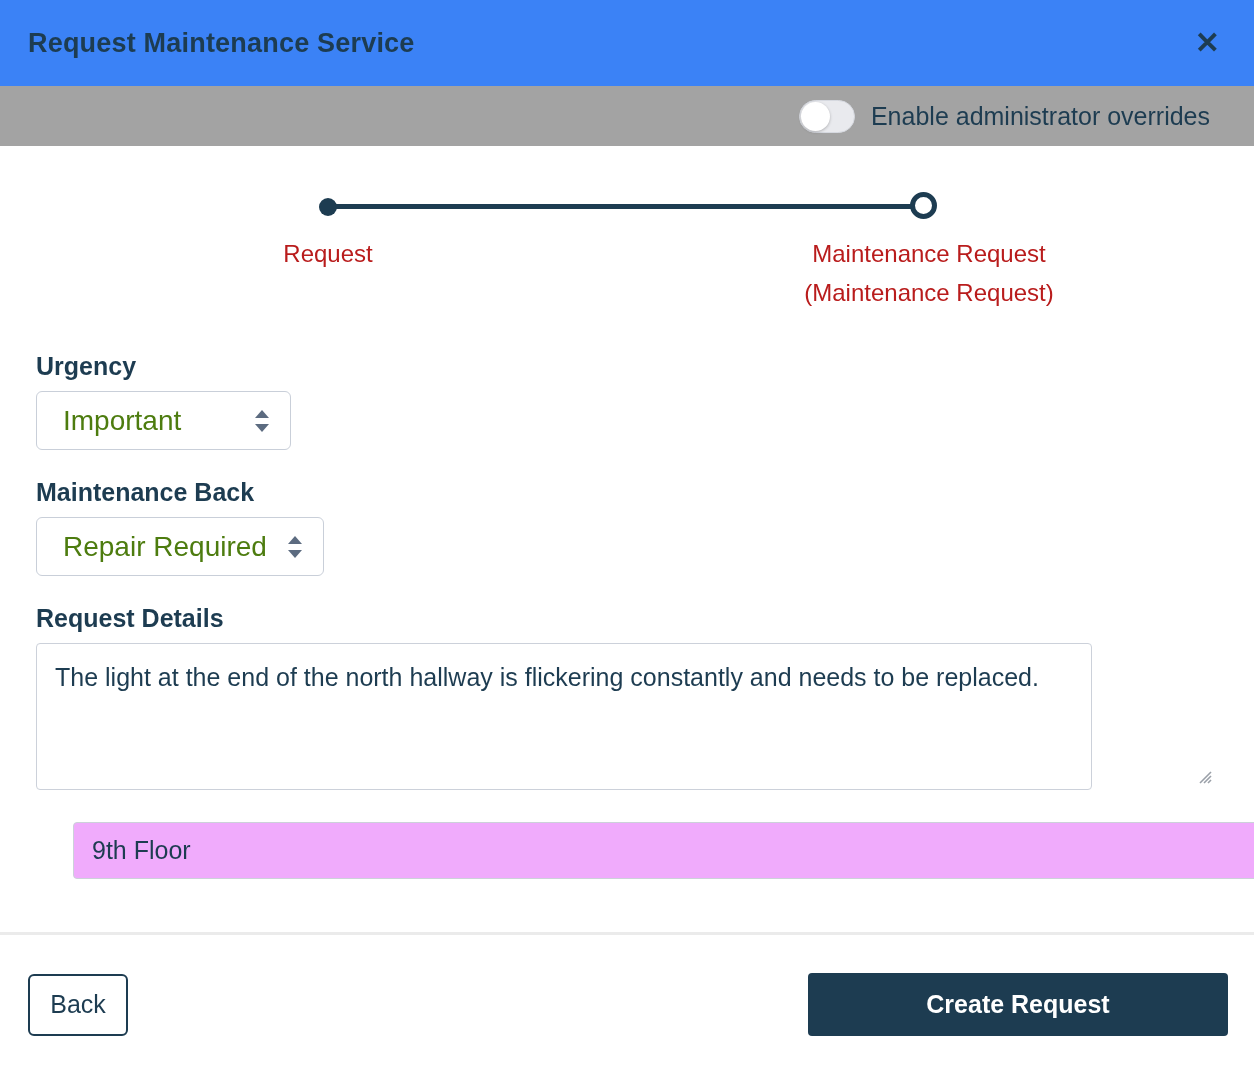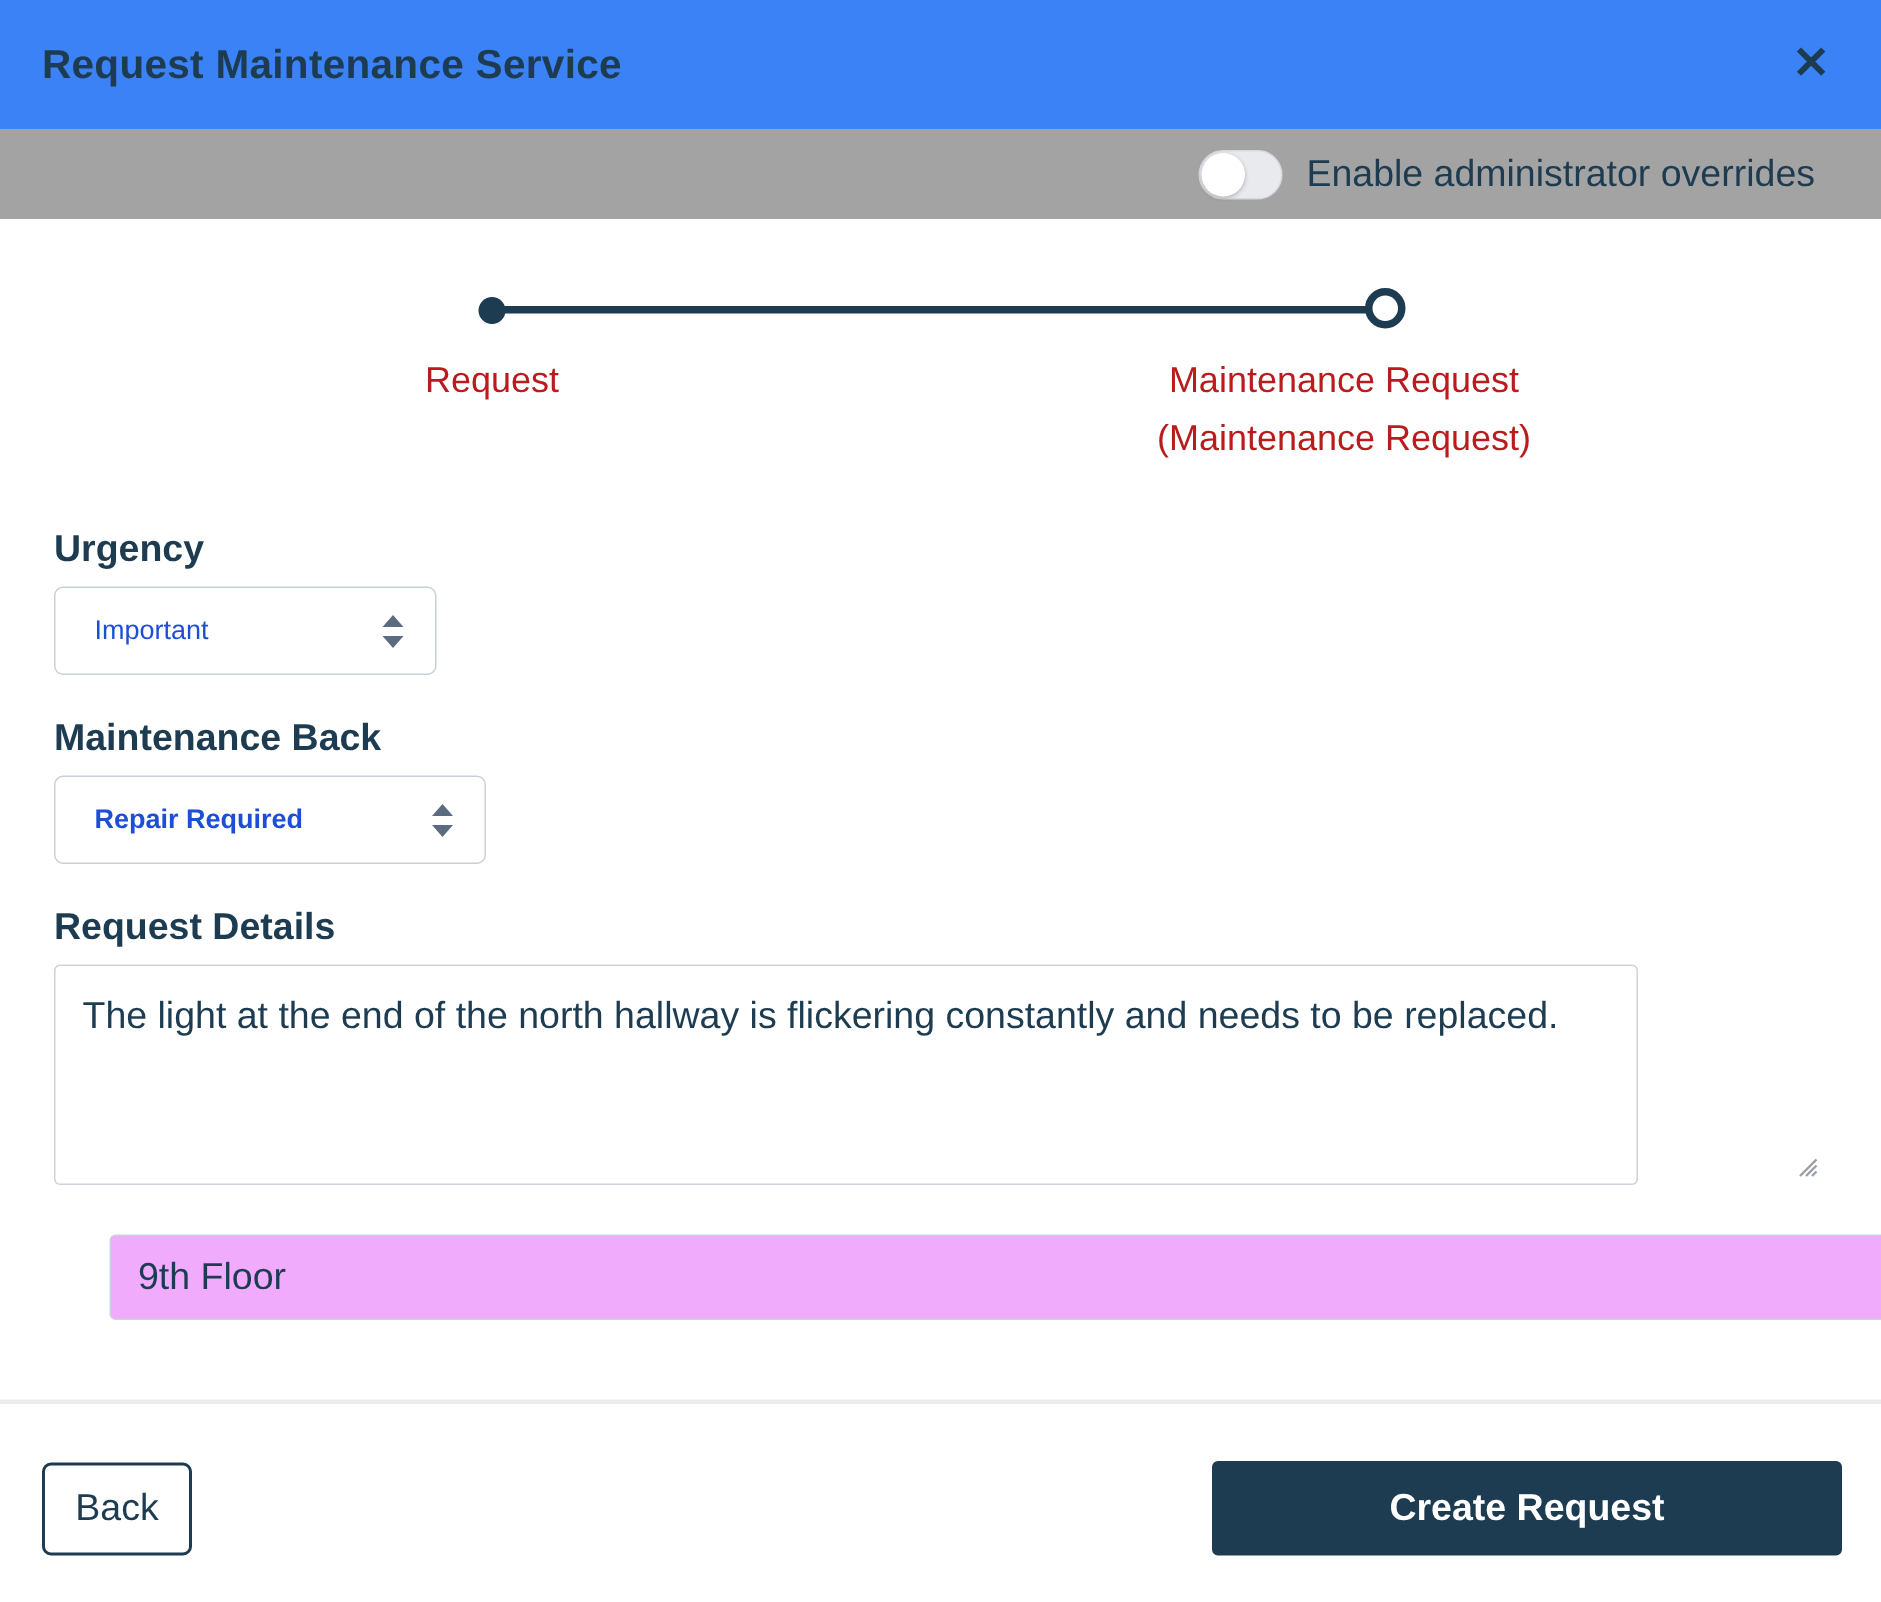"Maintenance Request" .step-label-2 { left: 896px -> 929px }
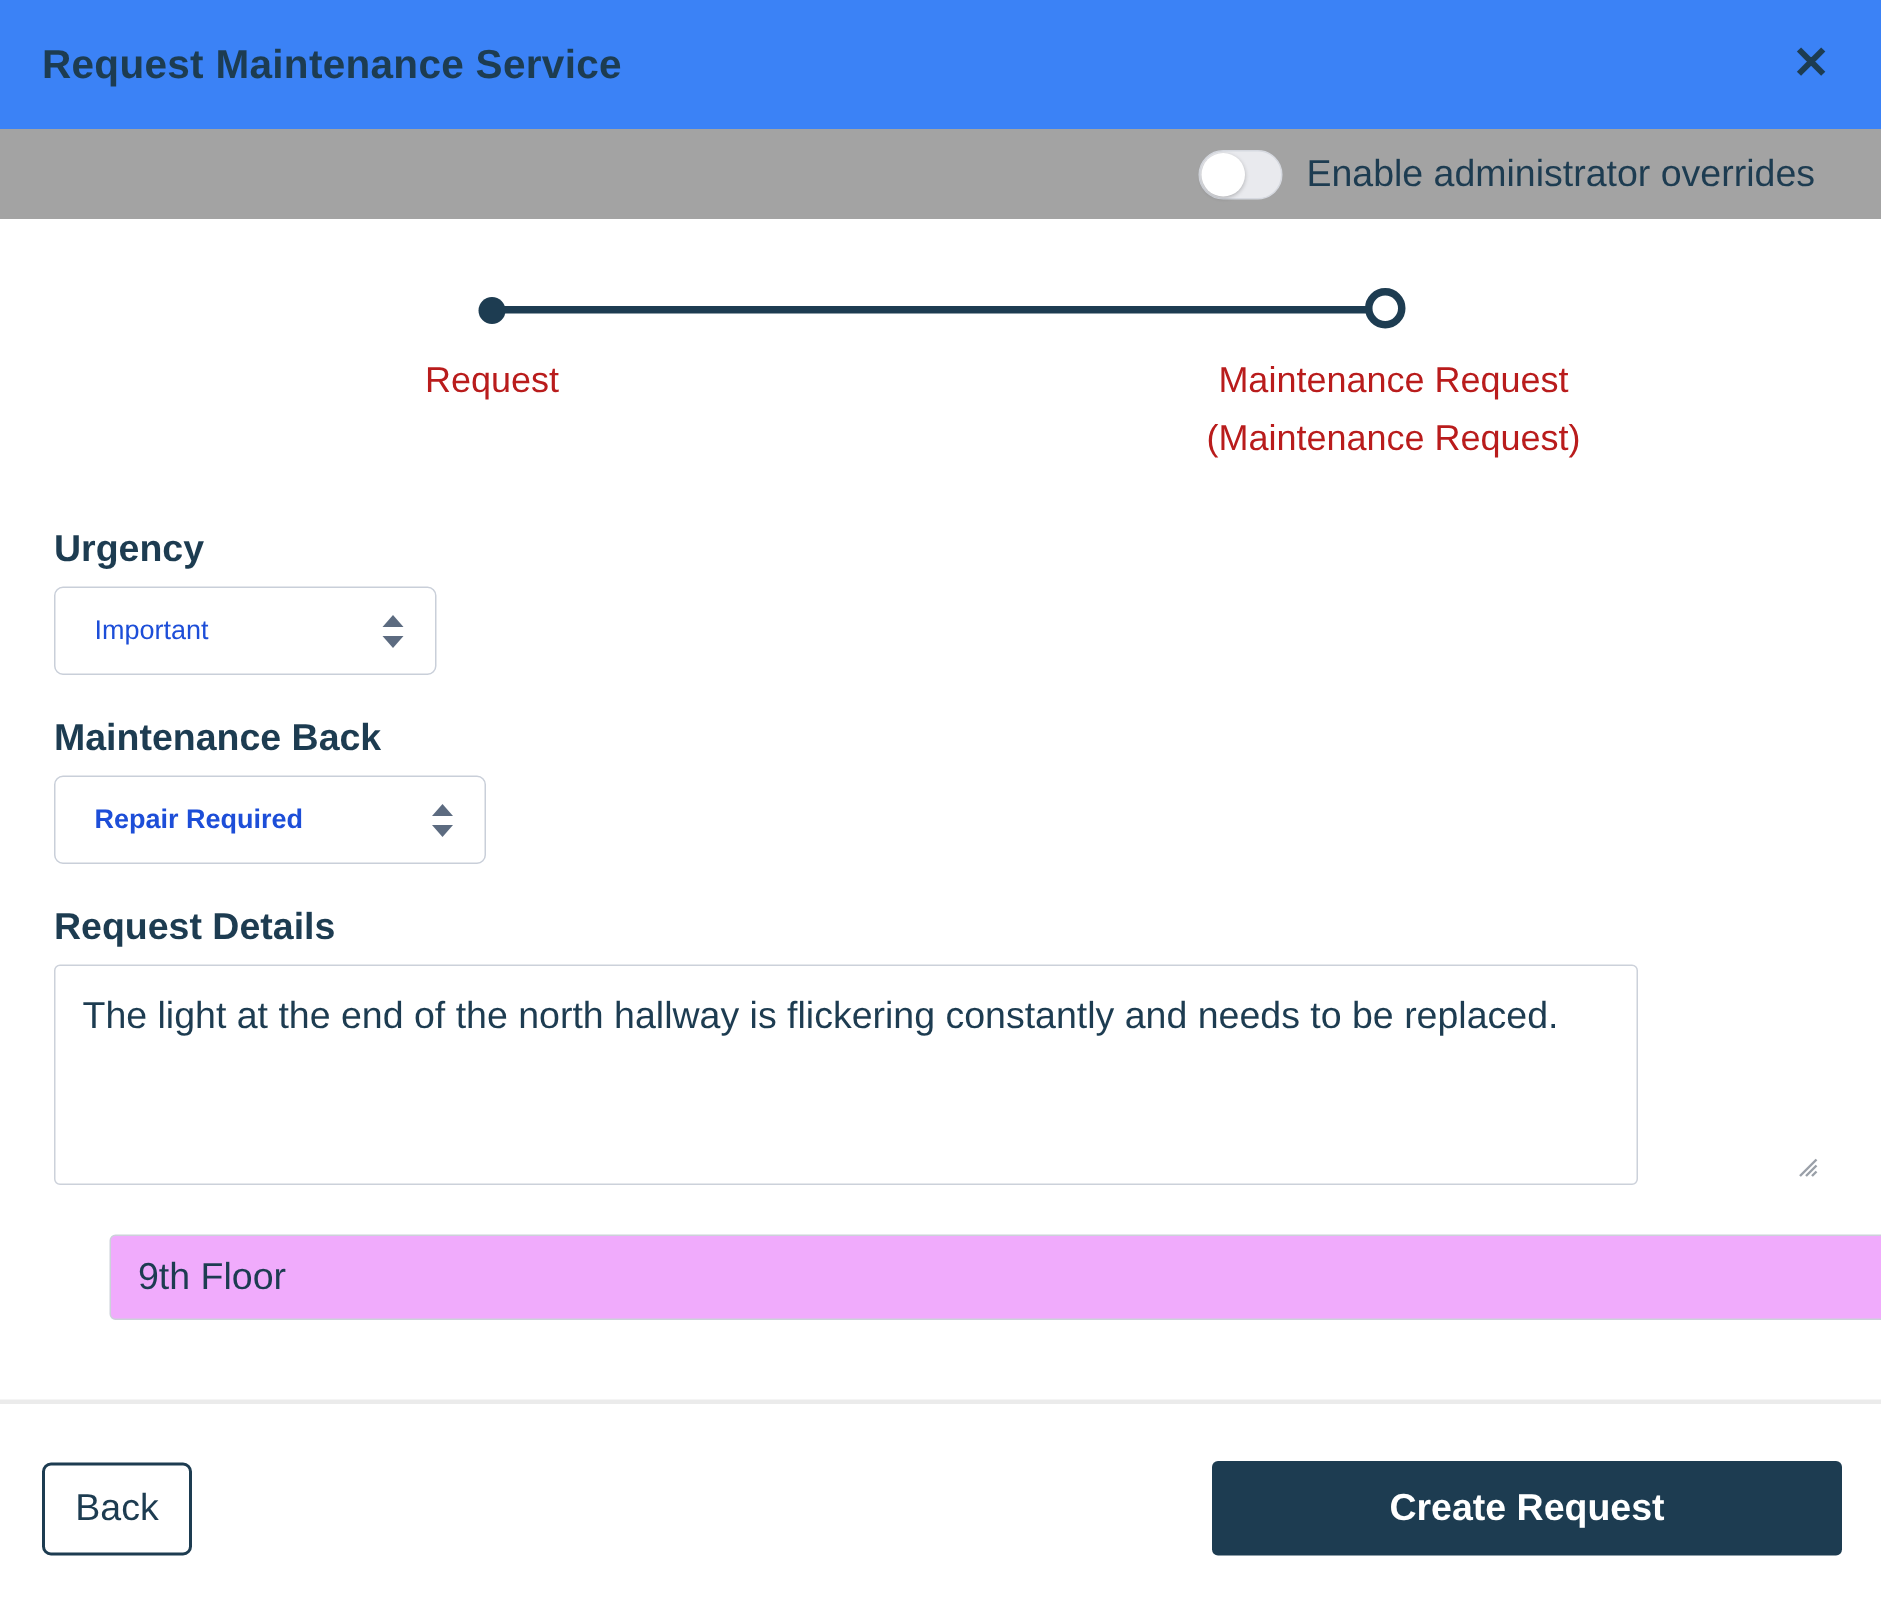"Important" .select-box .select-value { color: #1d4ed8 -> #4d7c0f; font-size: 18px -> 28px }
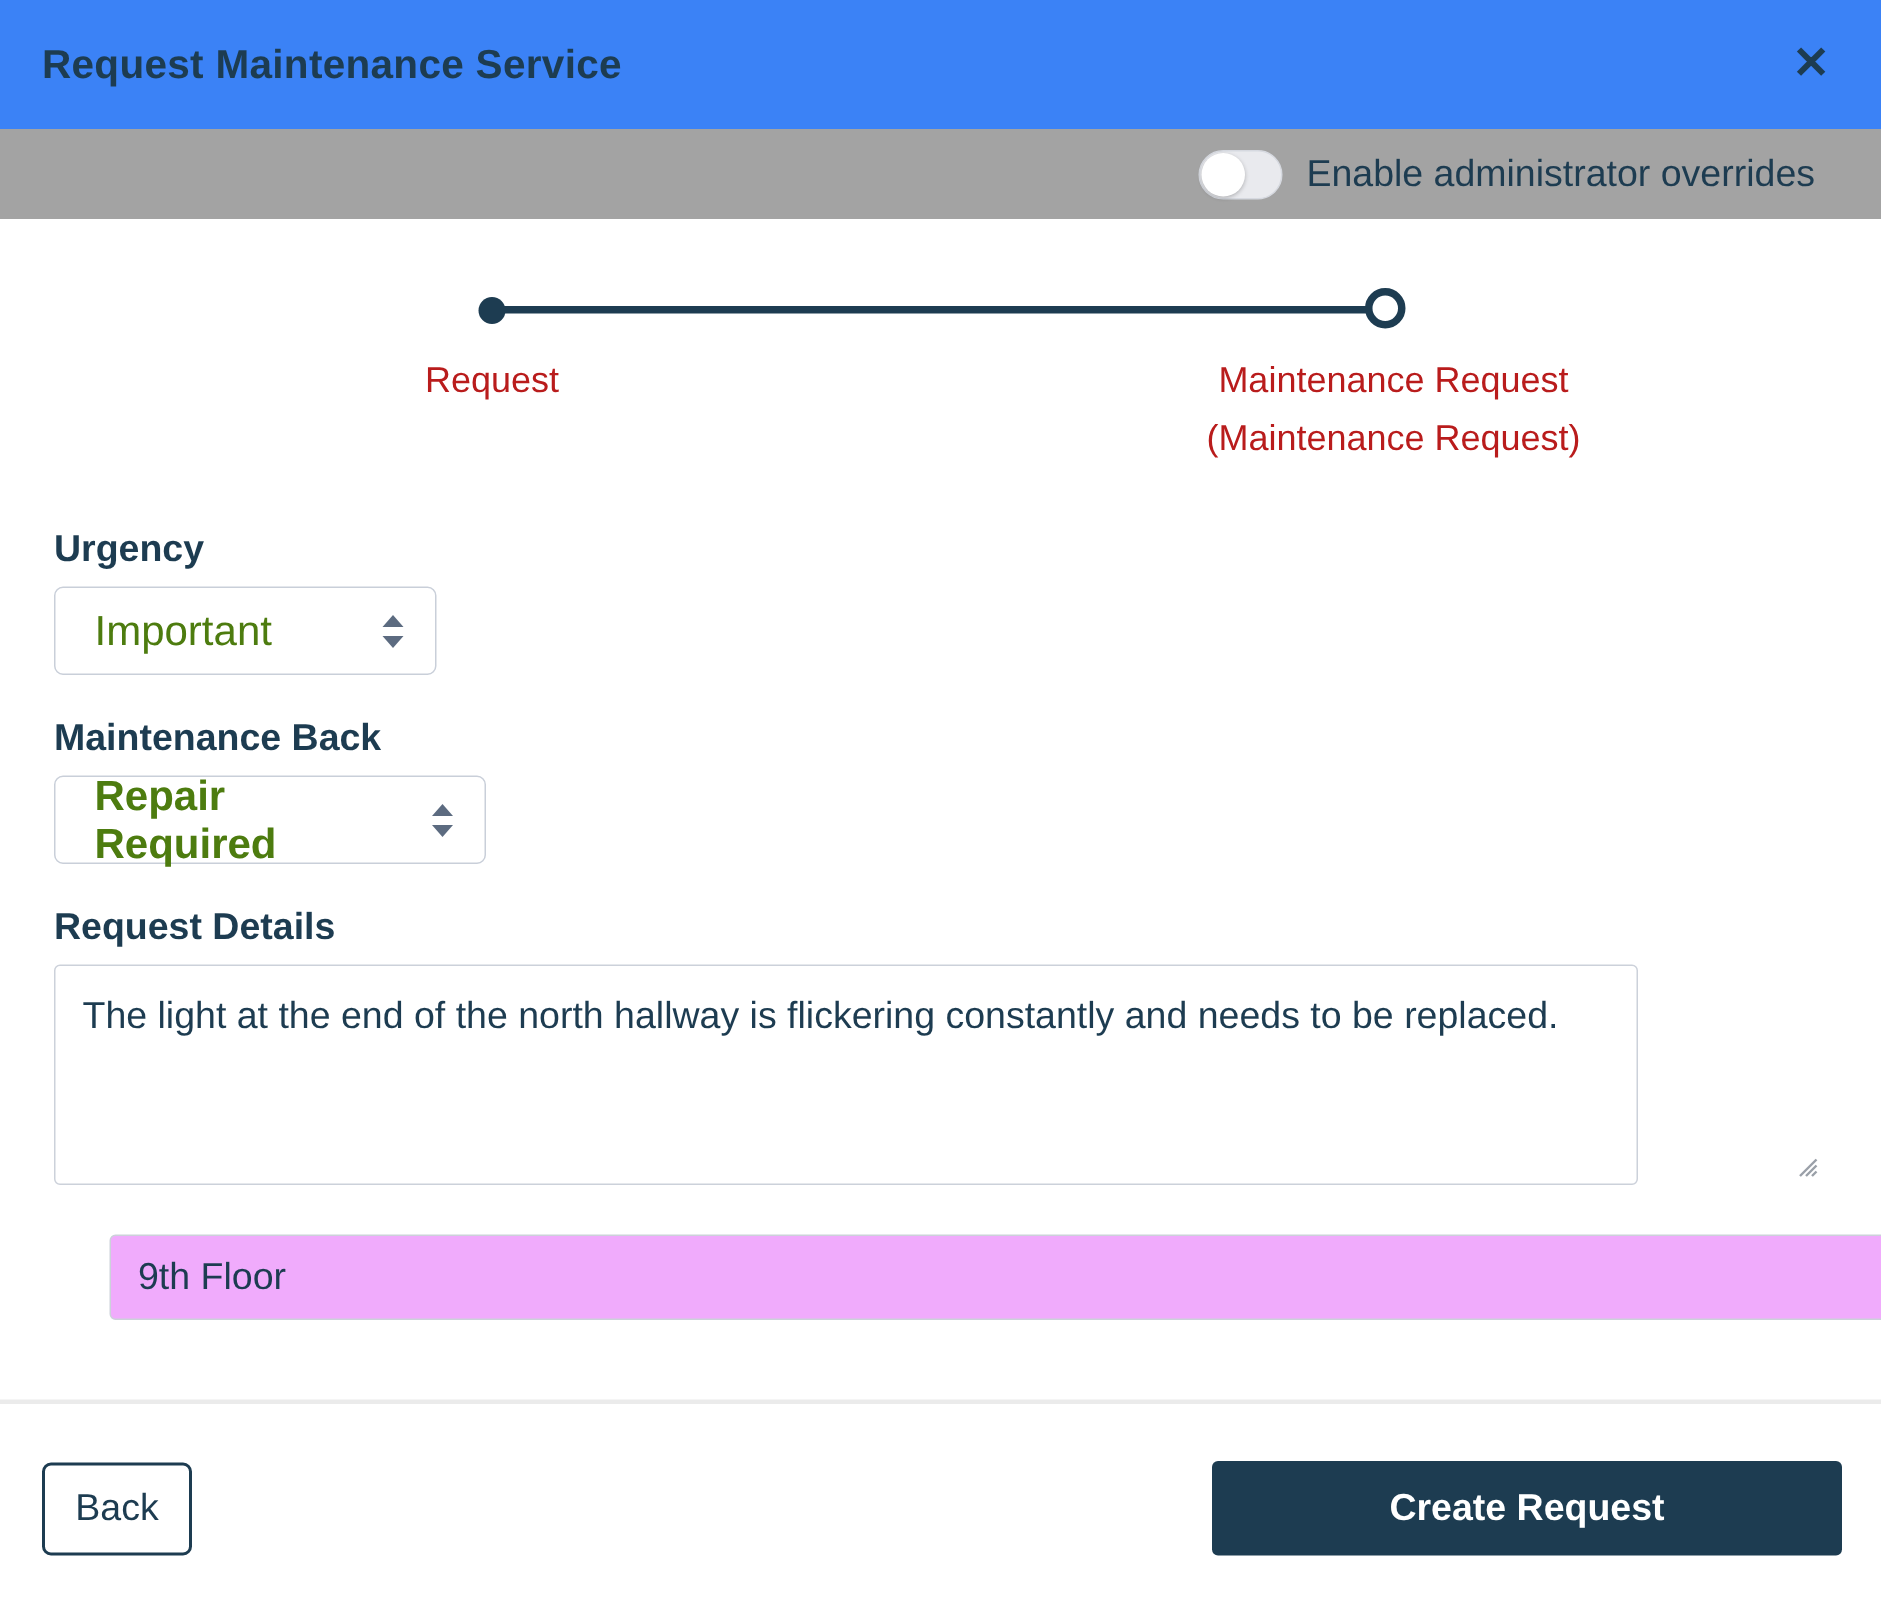"Repair Required" .select-mtype { font-weight: bold -> none }
